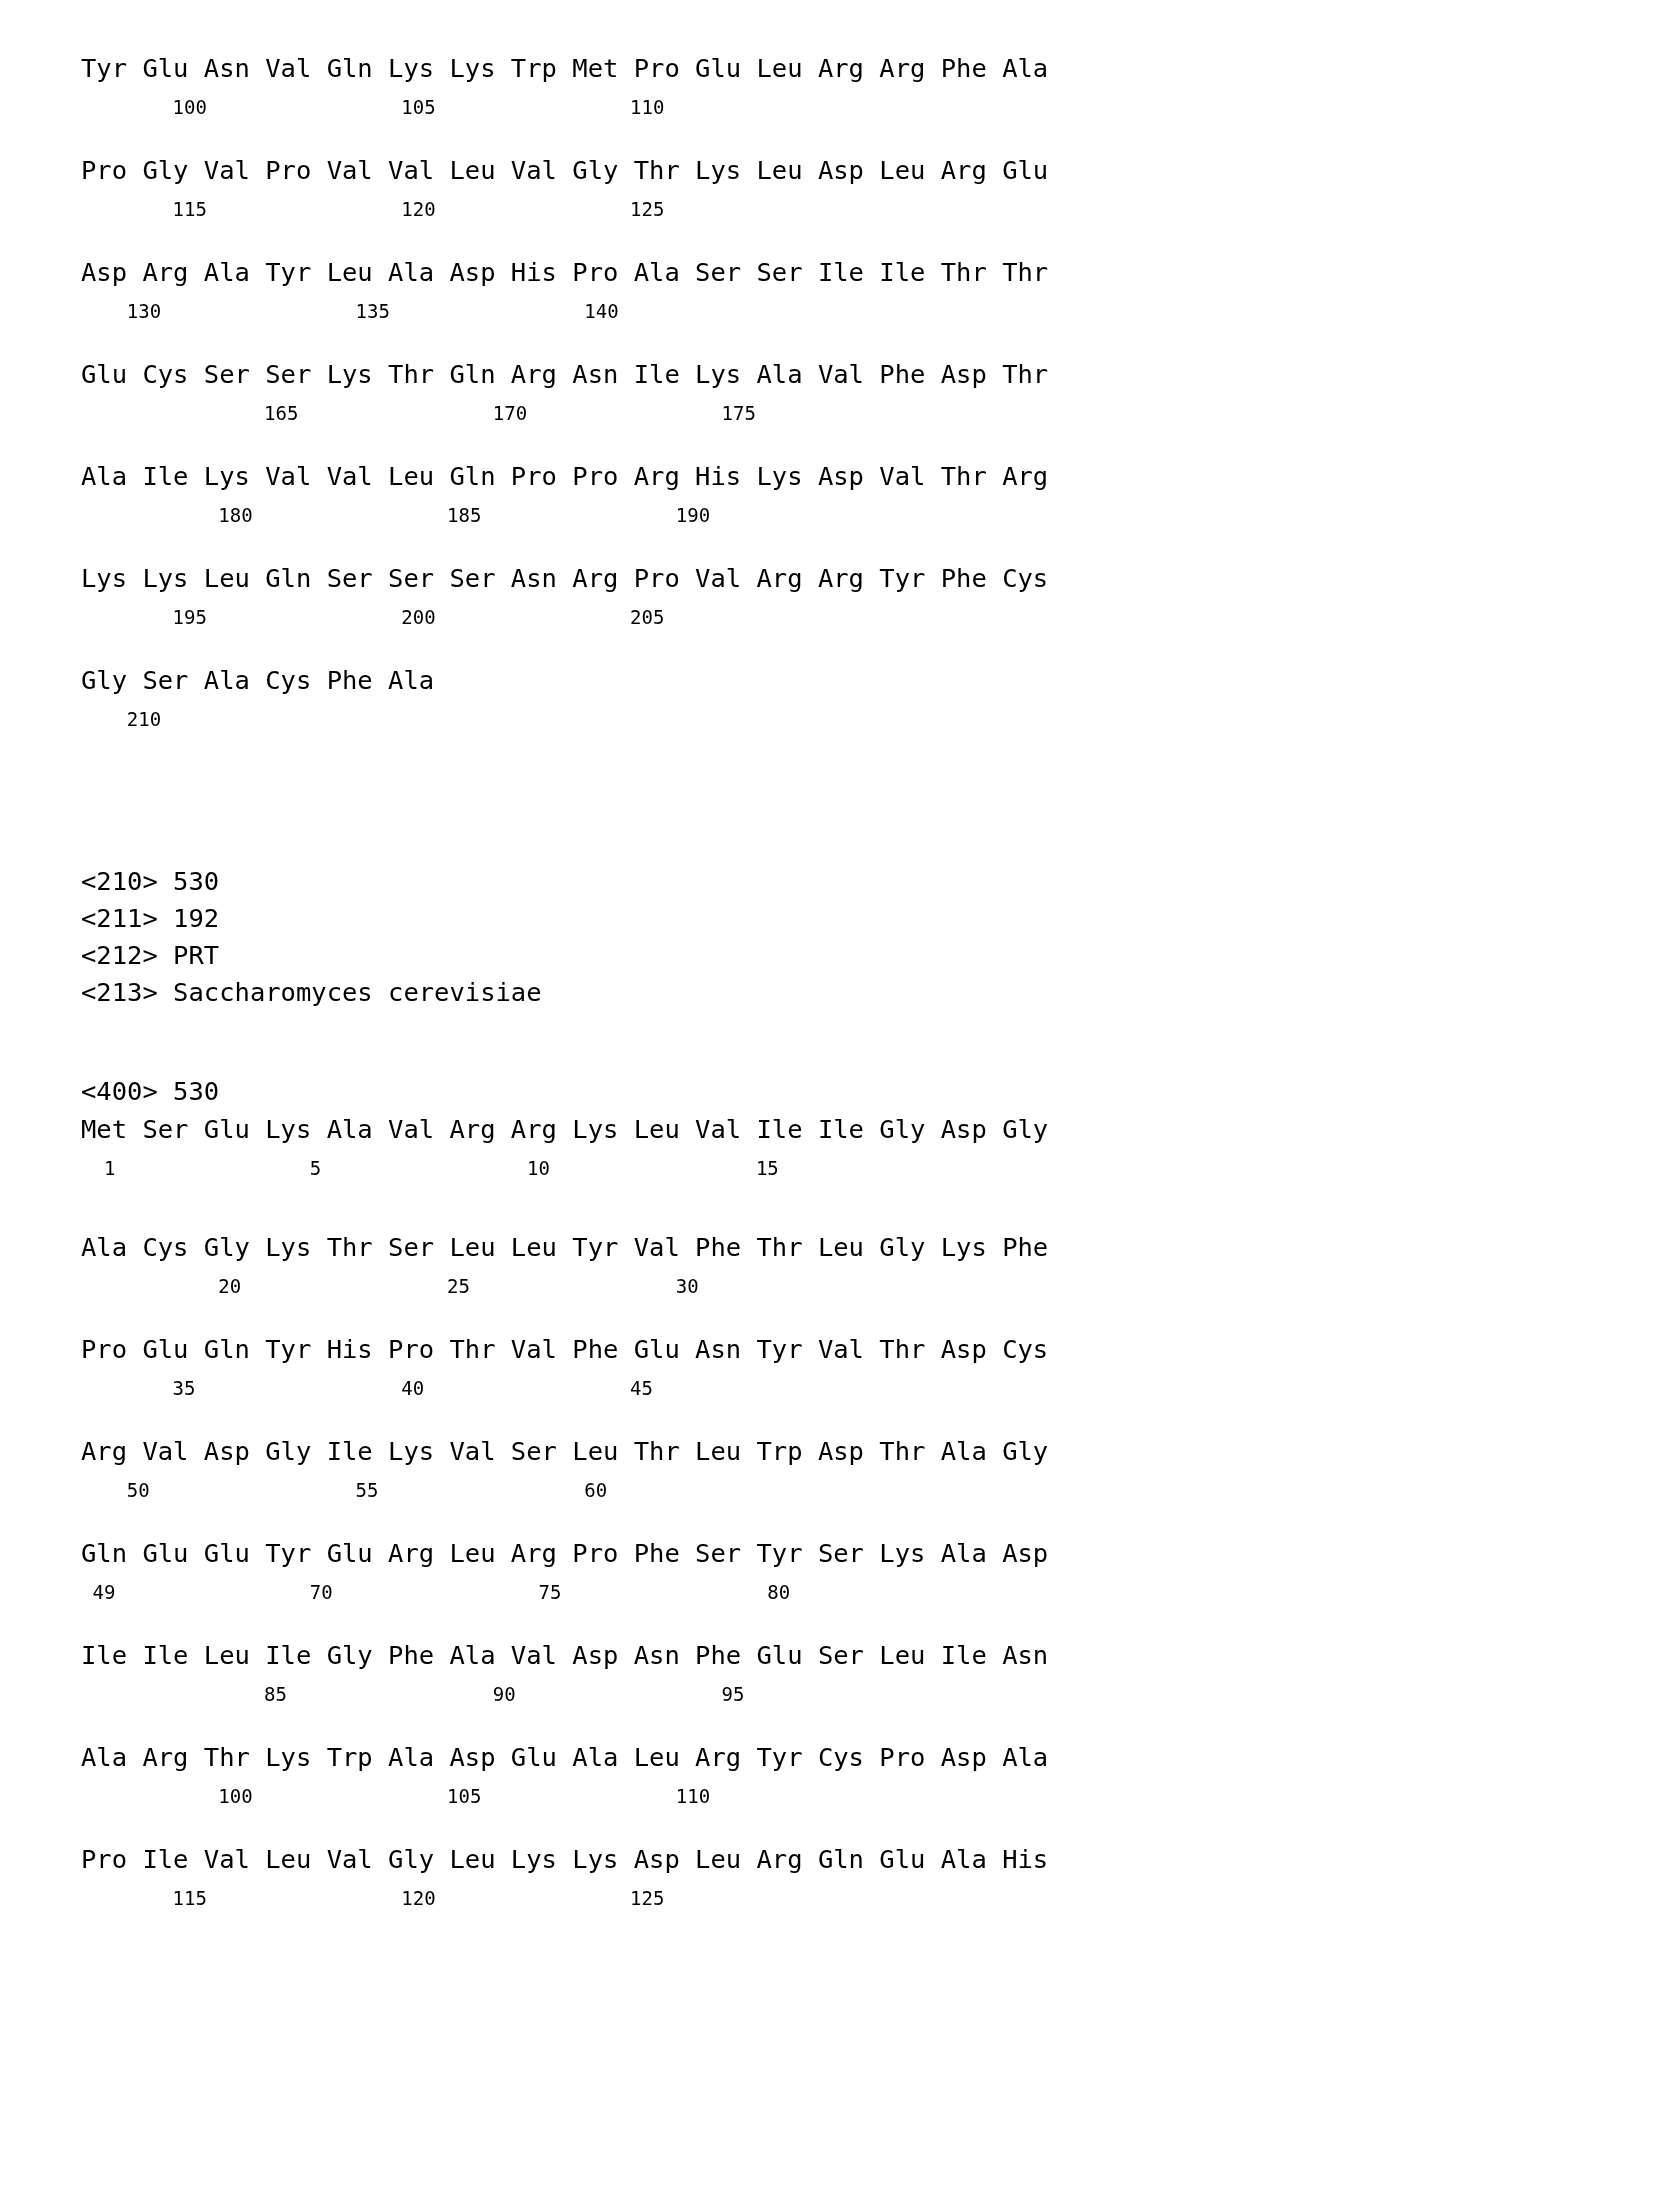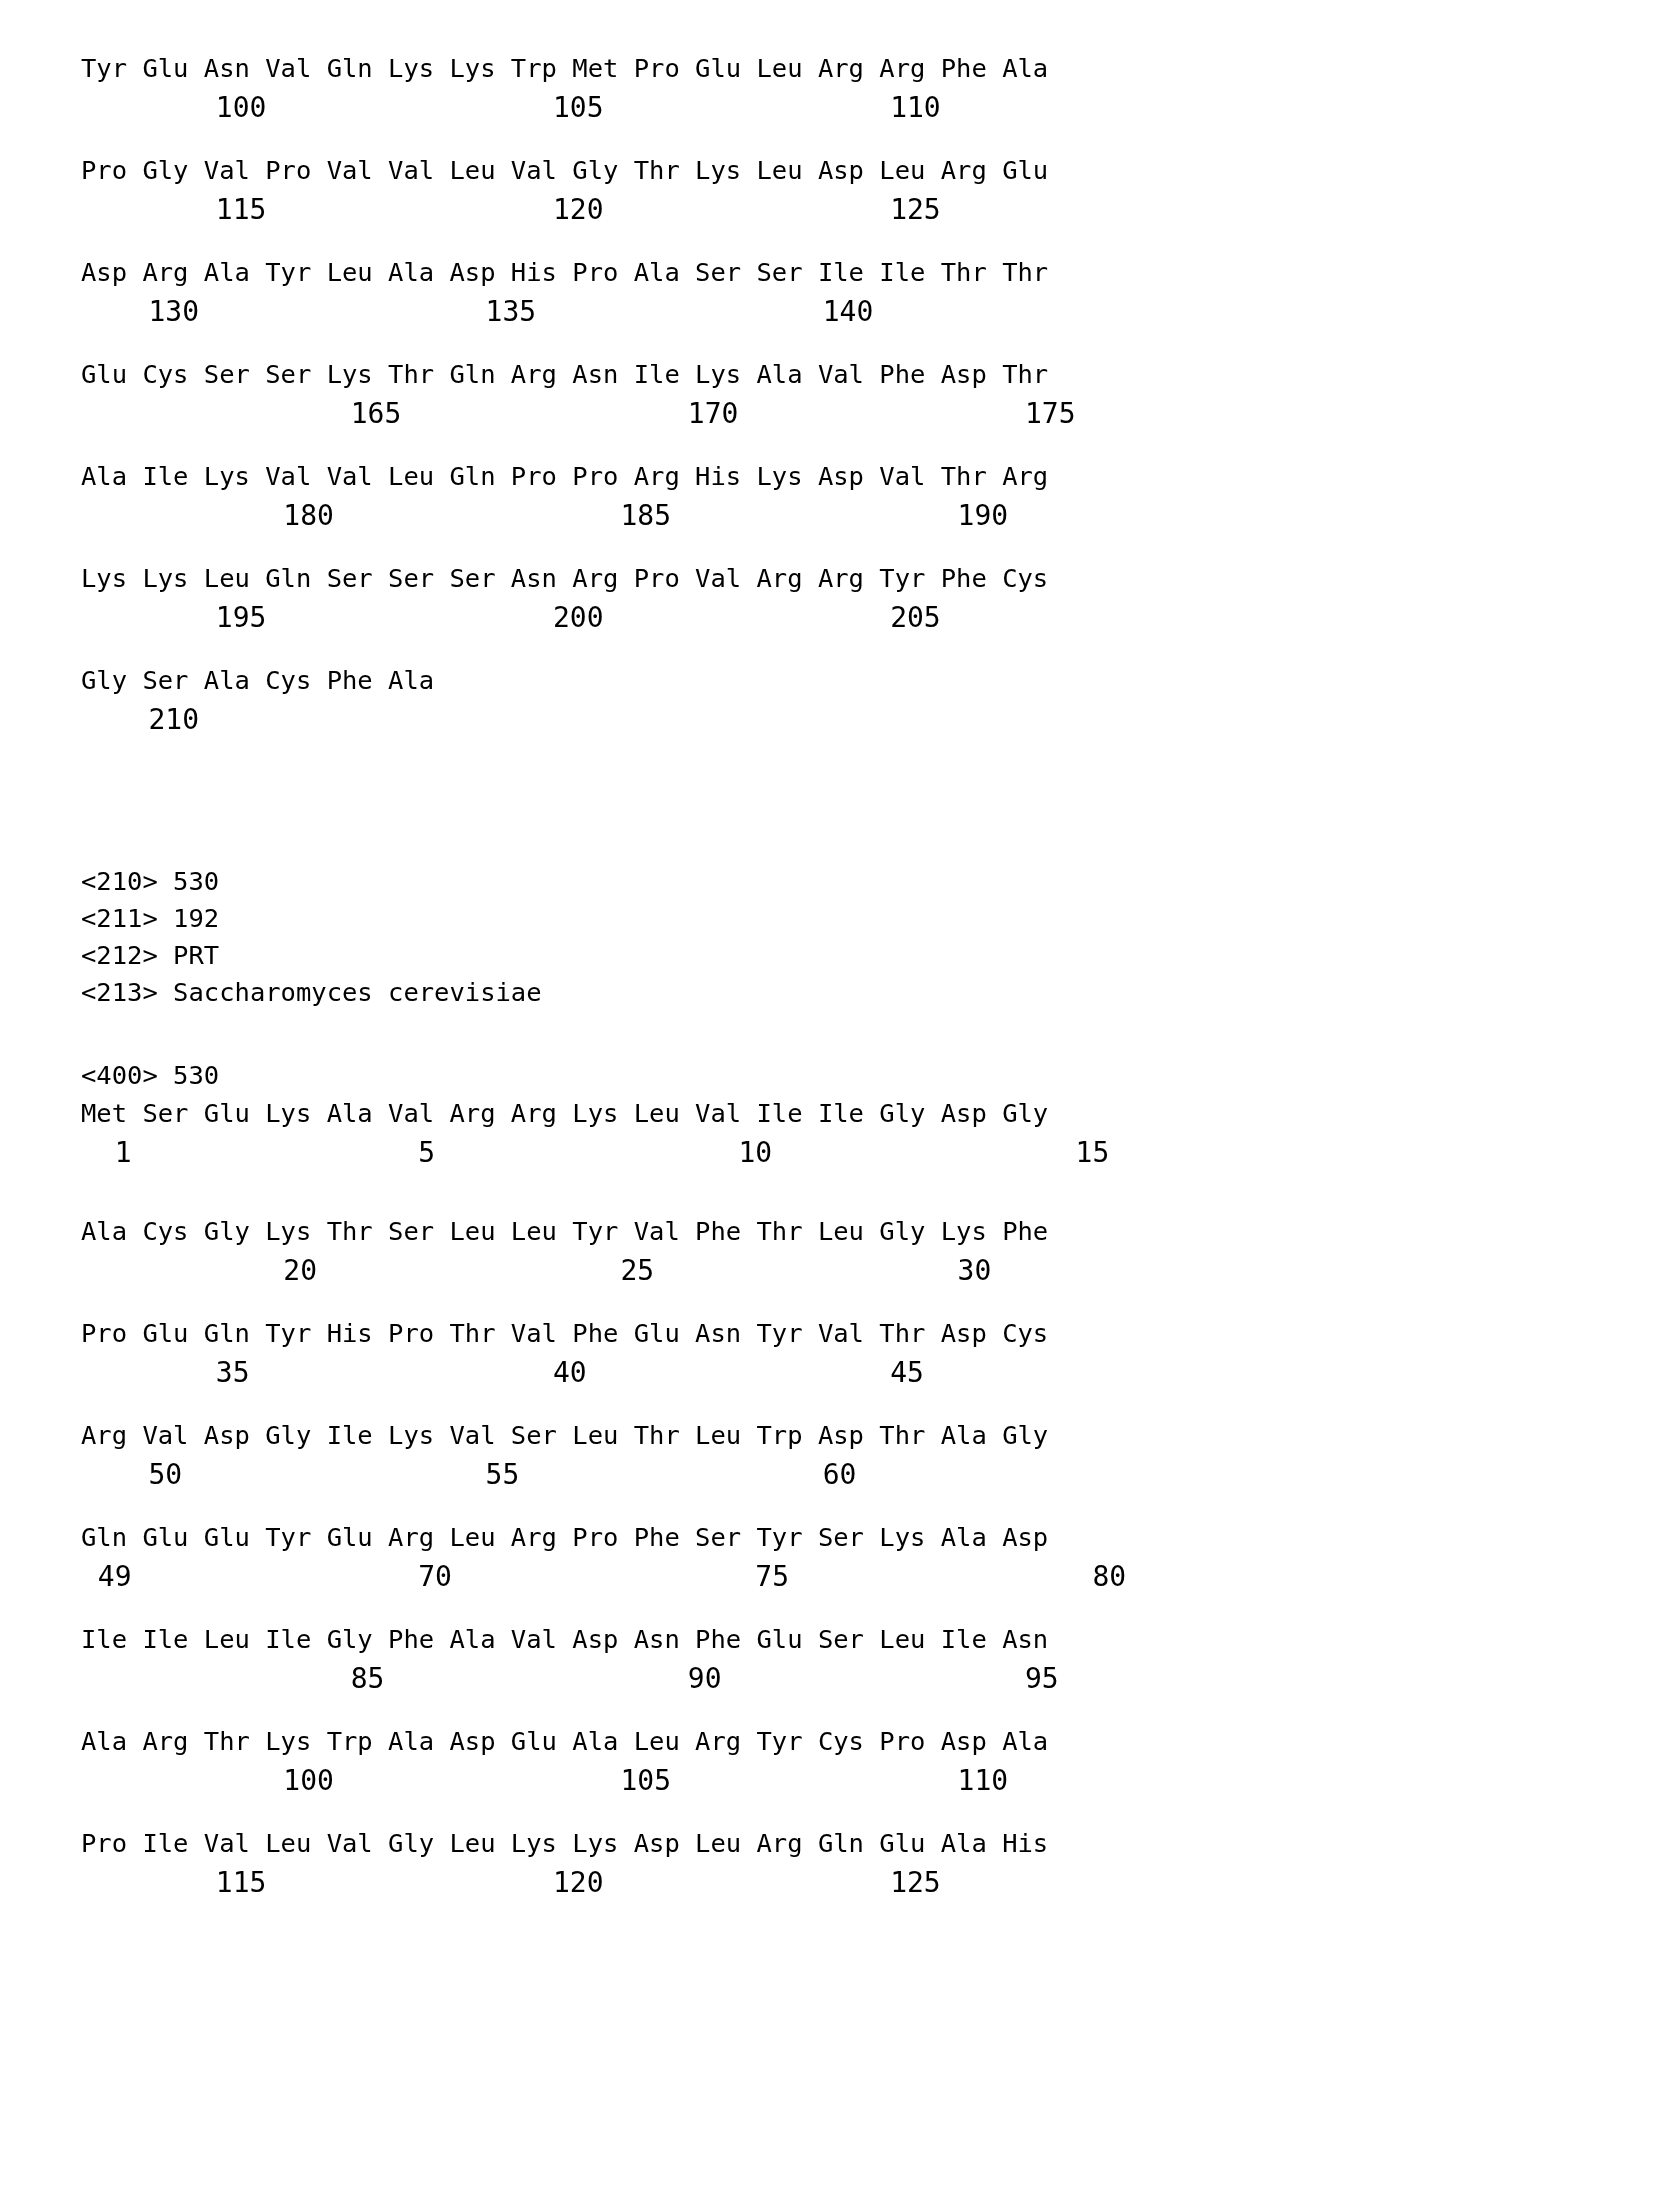"100 105 110" .num-row { font-size: 28px -> 19px }
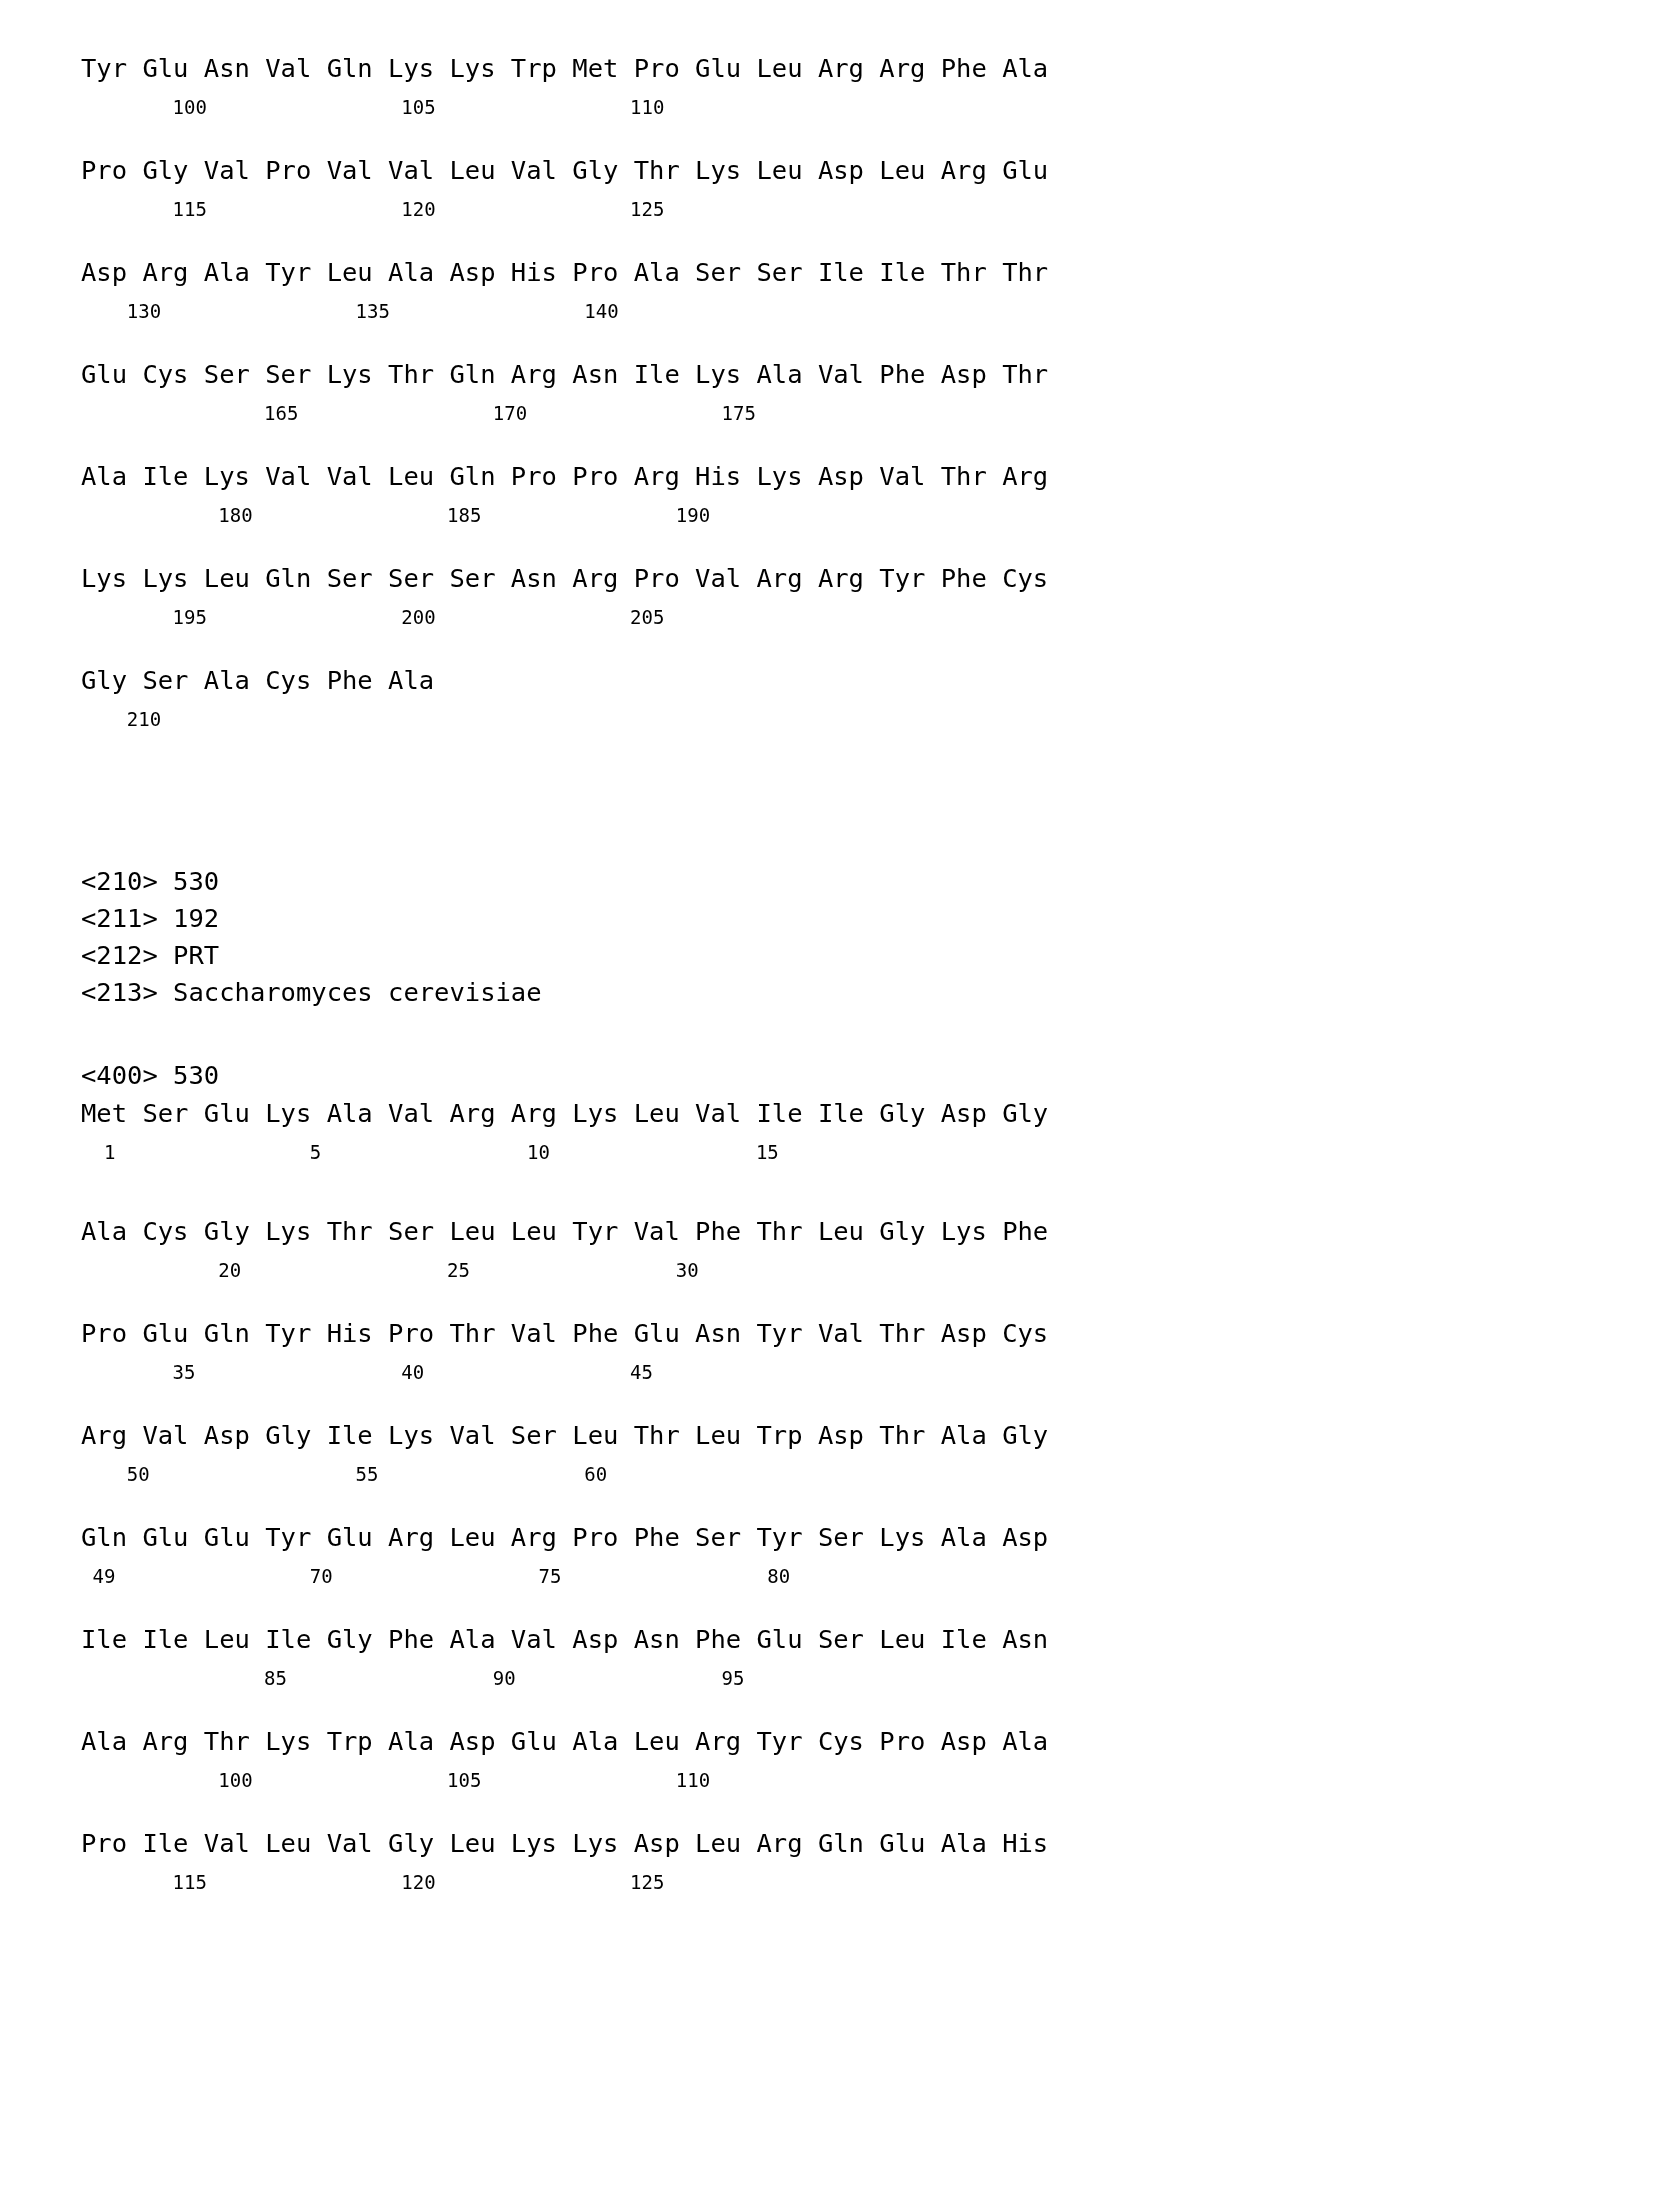"<210> 530" .meta-block { margin-bottom: 17px -> 33px }
